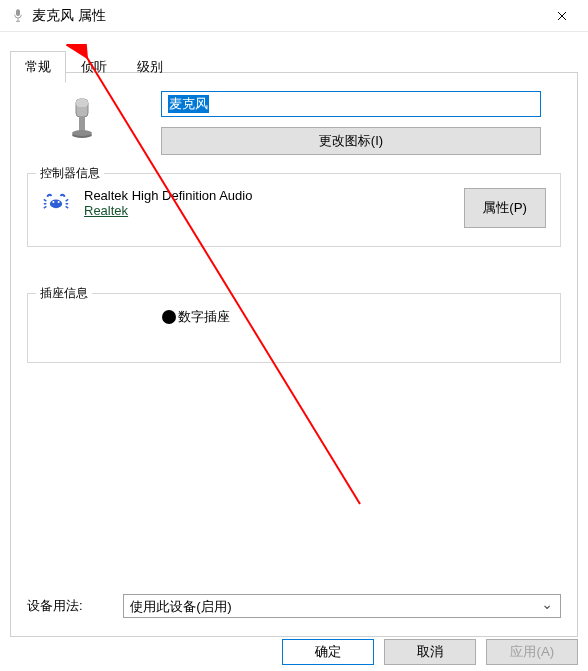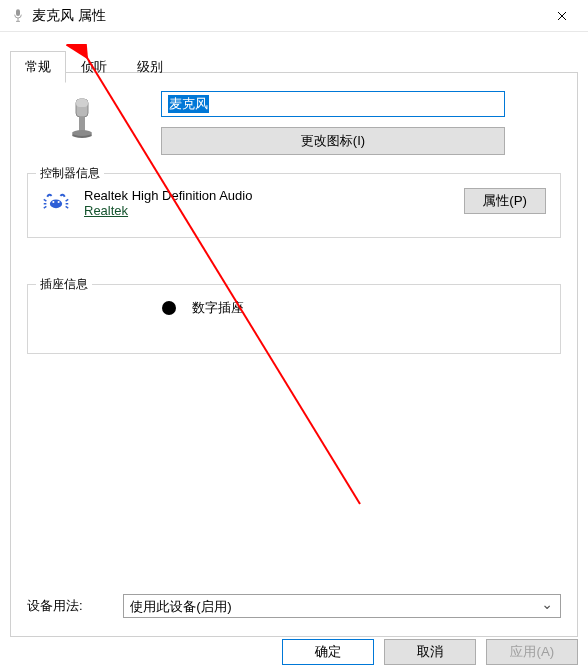"麦克风" .selected-text { width: 344px -> 380px }
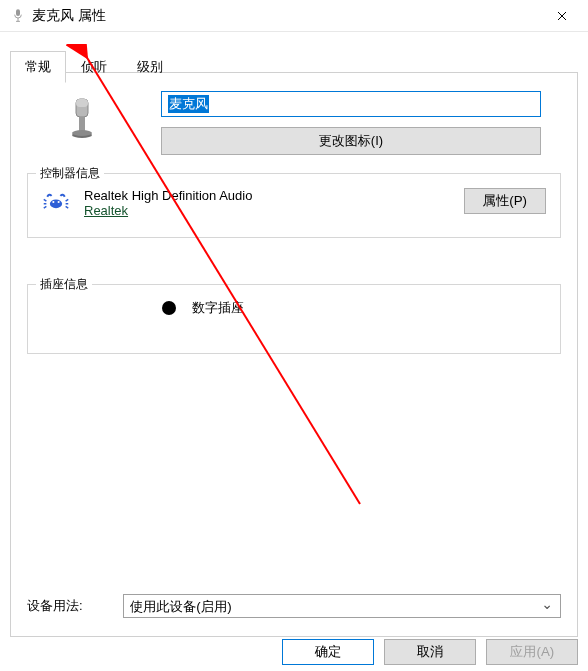"属性(P)" .props-btn { height: 26px -> 40px }
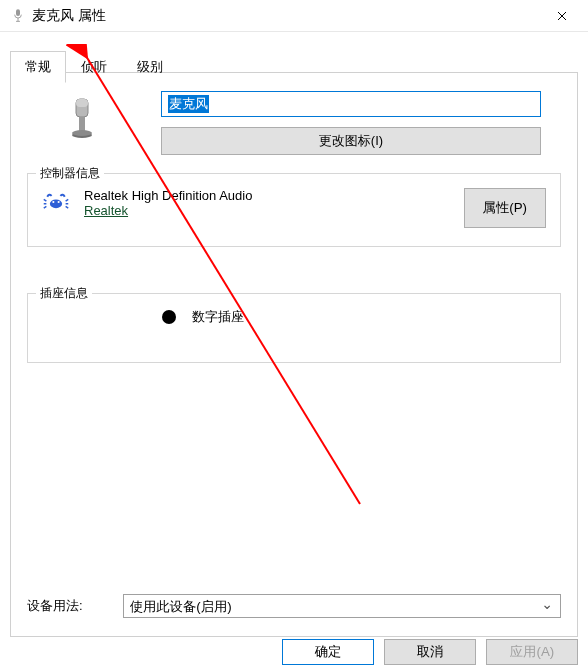"数字插座" .jack-row { gap: 16px -> 2px }
